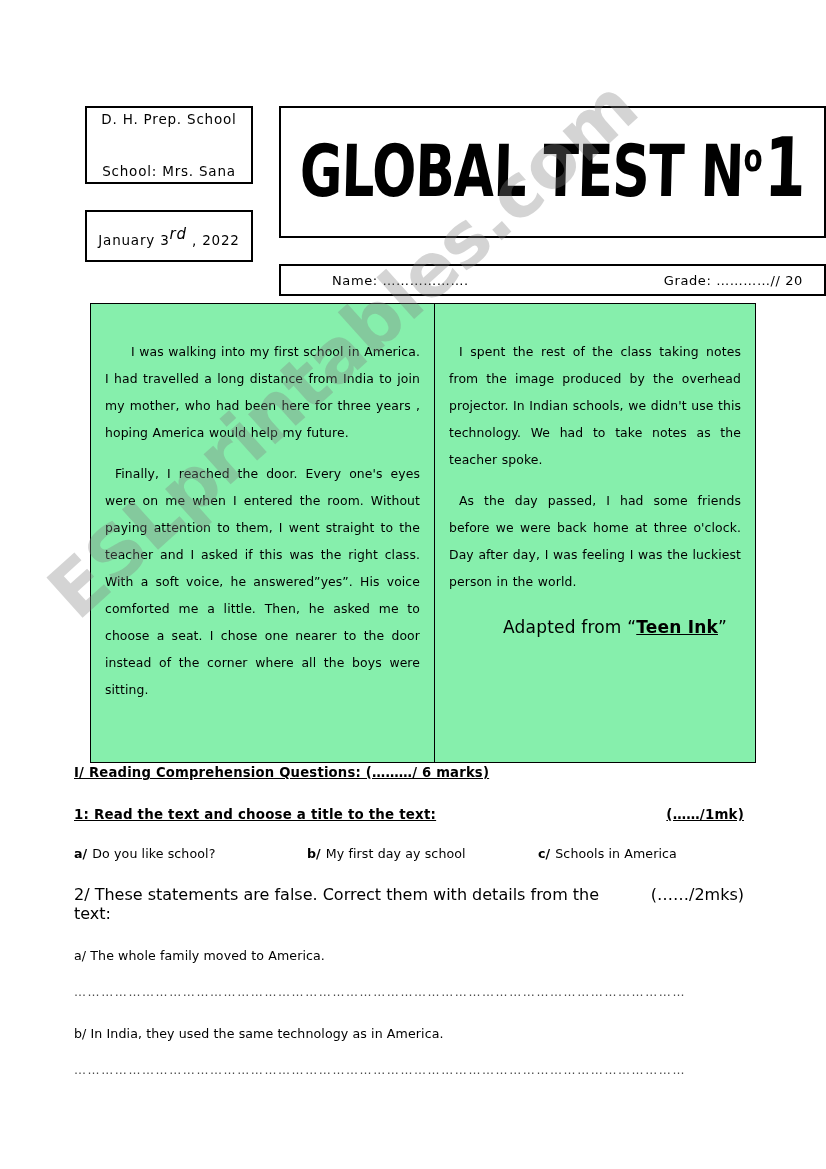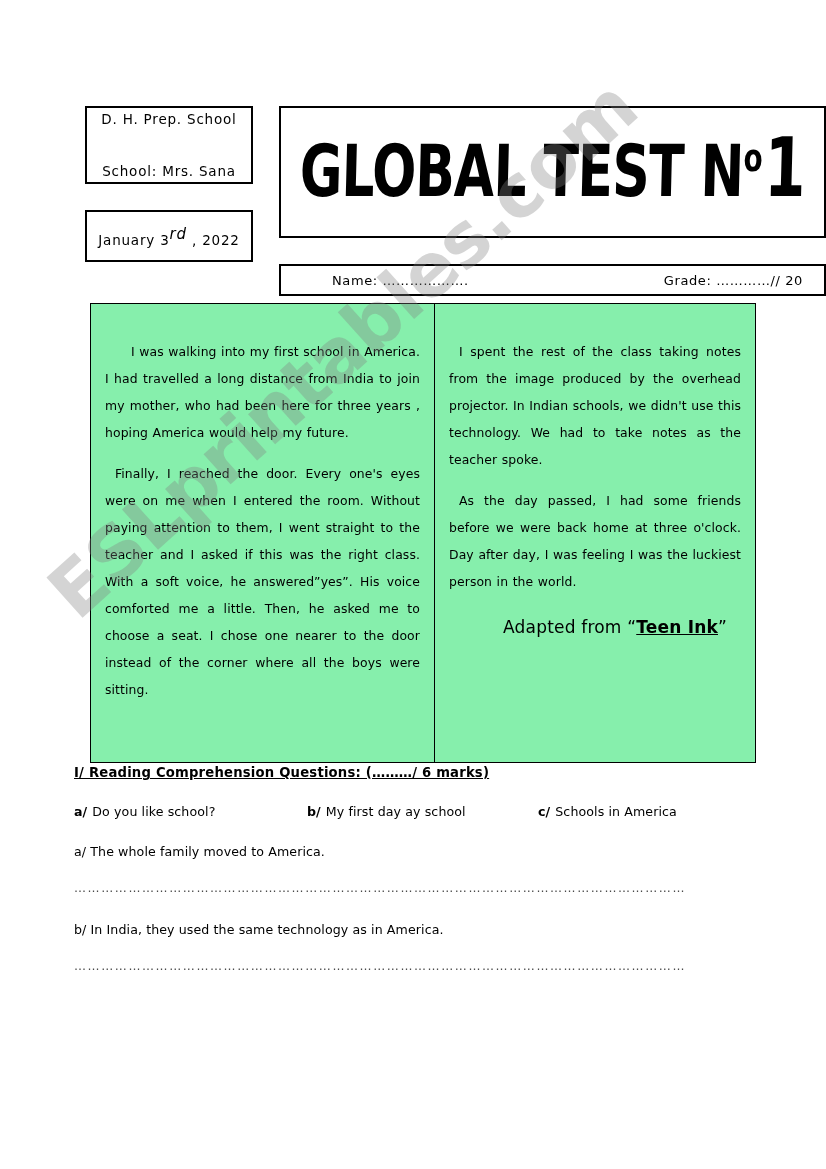"1: Read the text and" div.q-title-row { html: none -> <div> <span>1: Read the text and choose a title to the text:</span> <span>(……/1mk)</span> </div> }
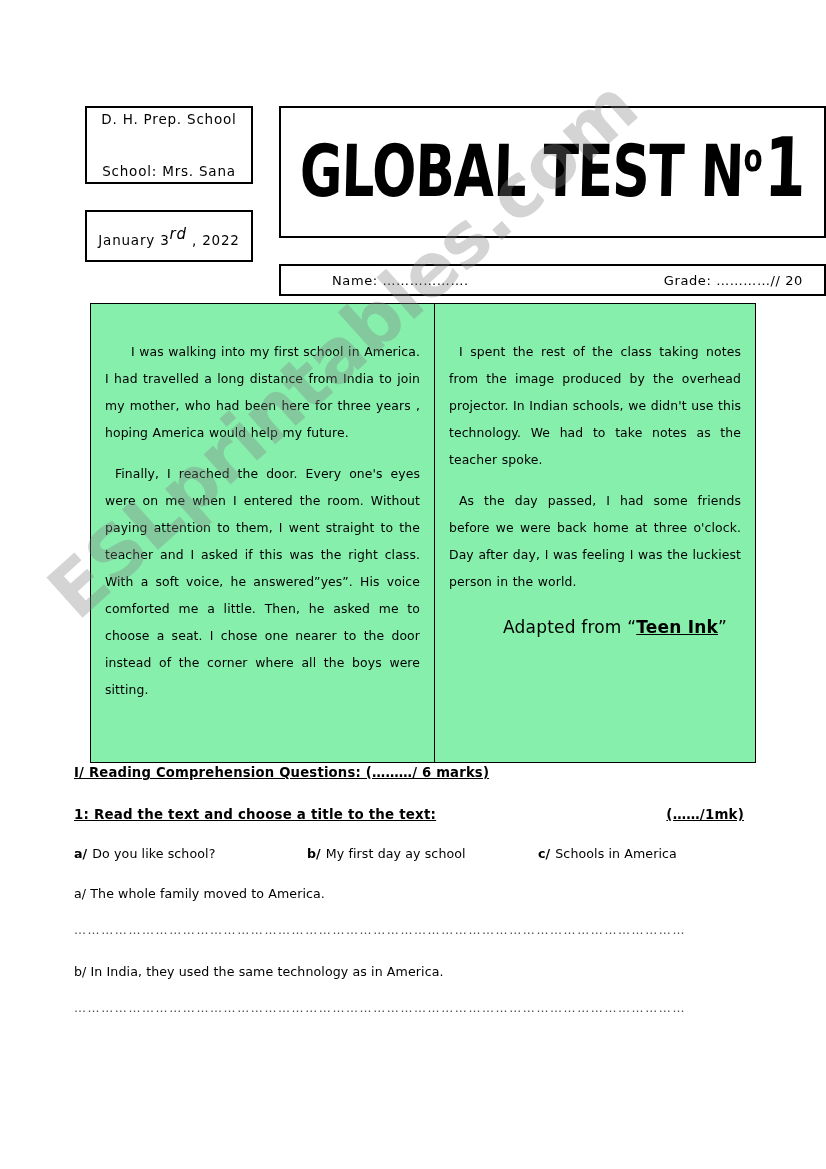"2/ These statements are false." div.q2-row { html: none -> <div> <span>2/ These statements are false. Correct them with details from the text:</span> <span>(……/2mks)</span> </div> }
